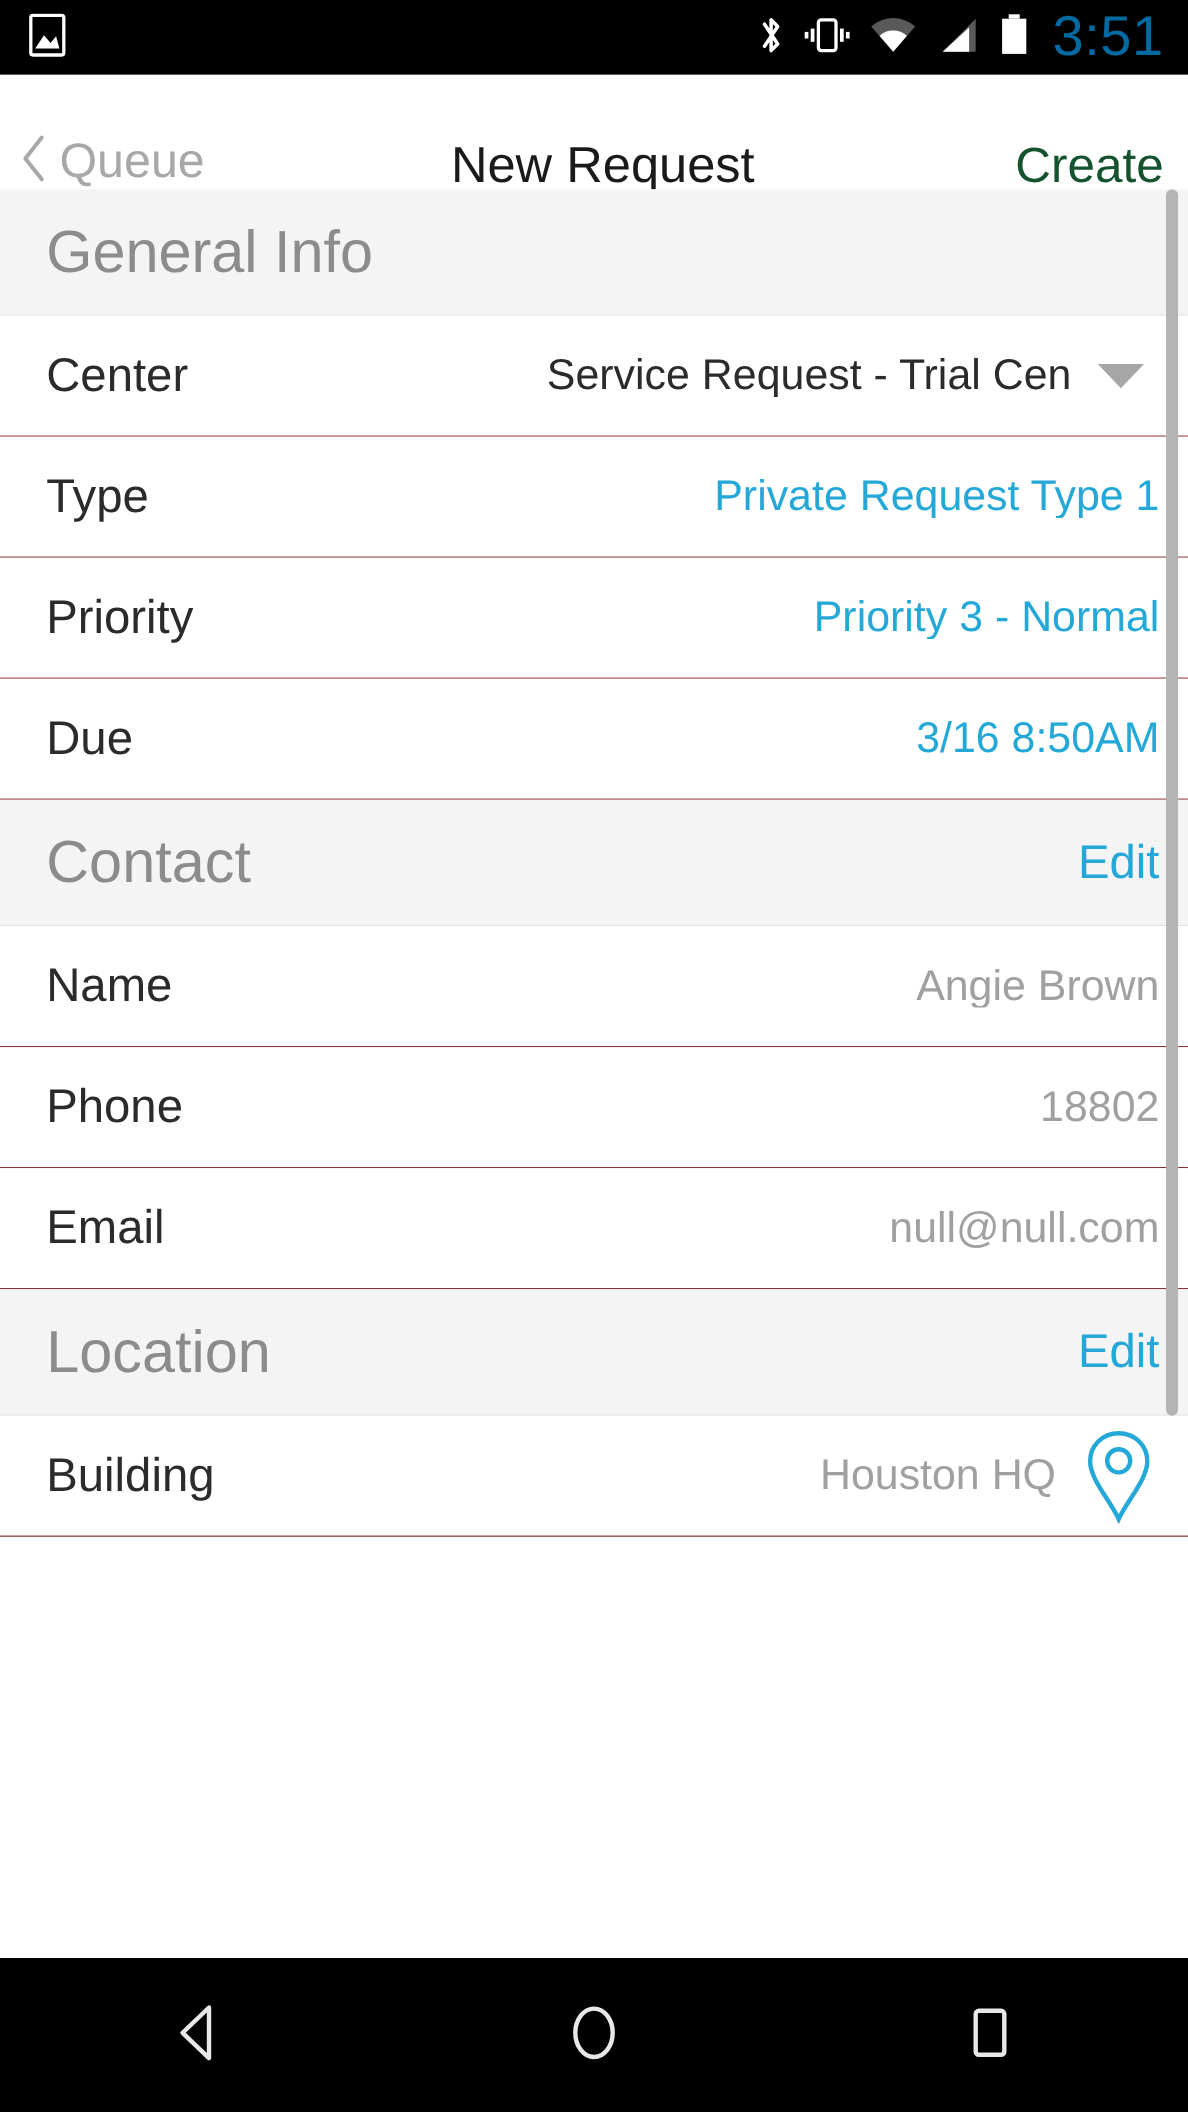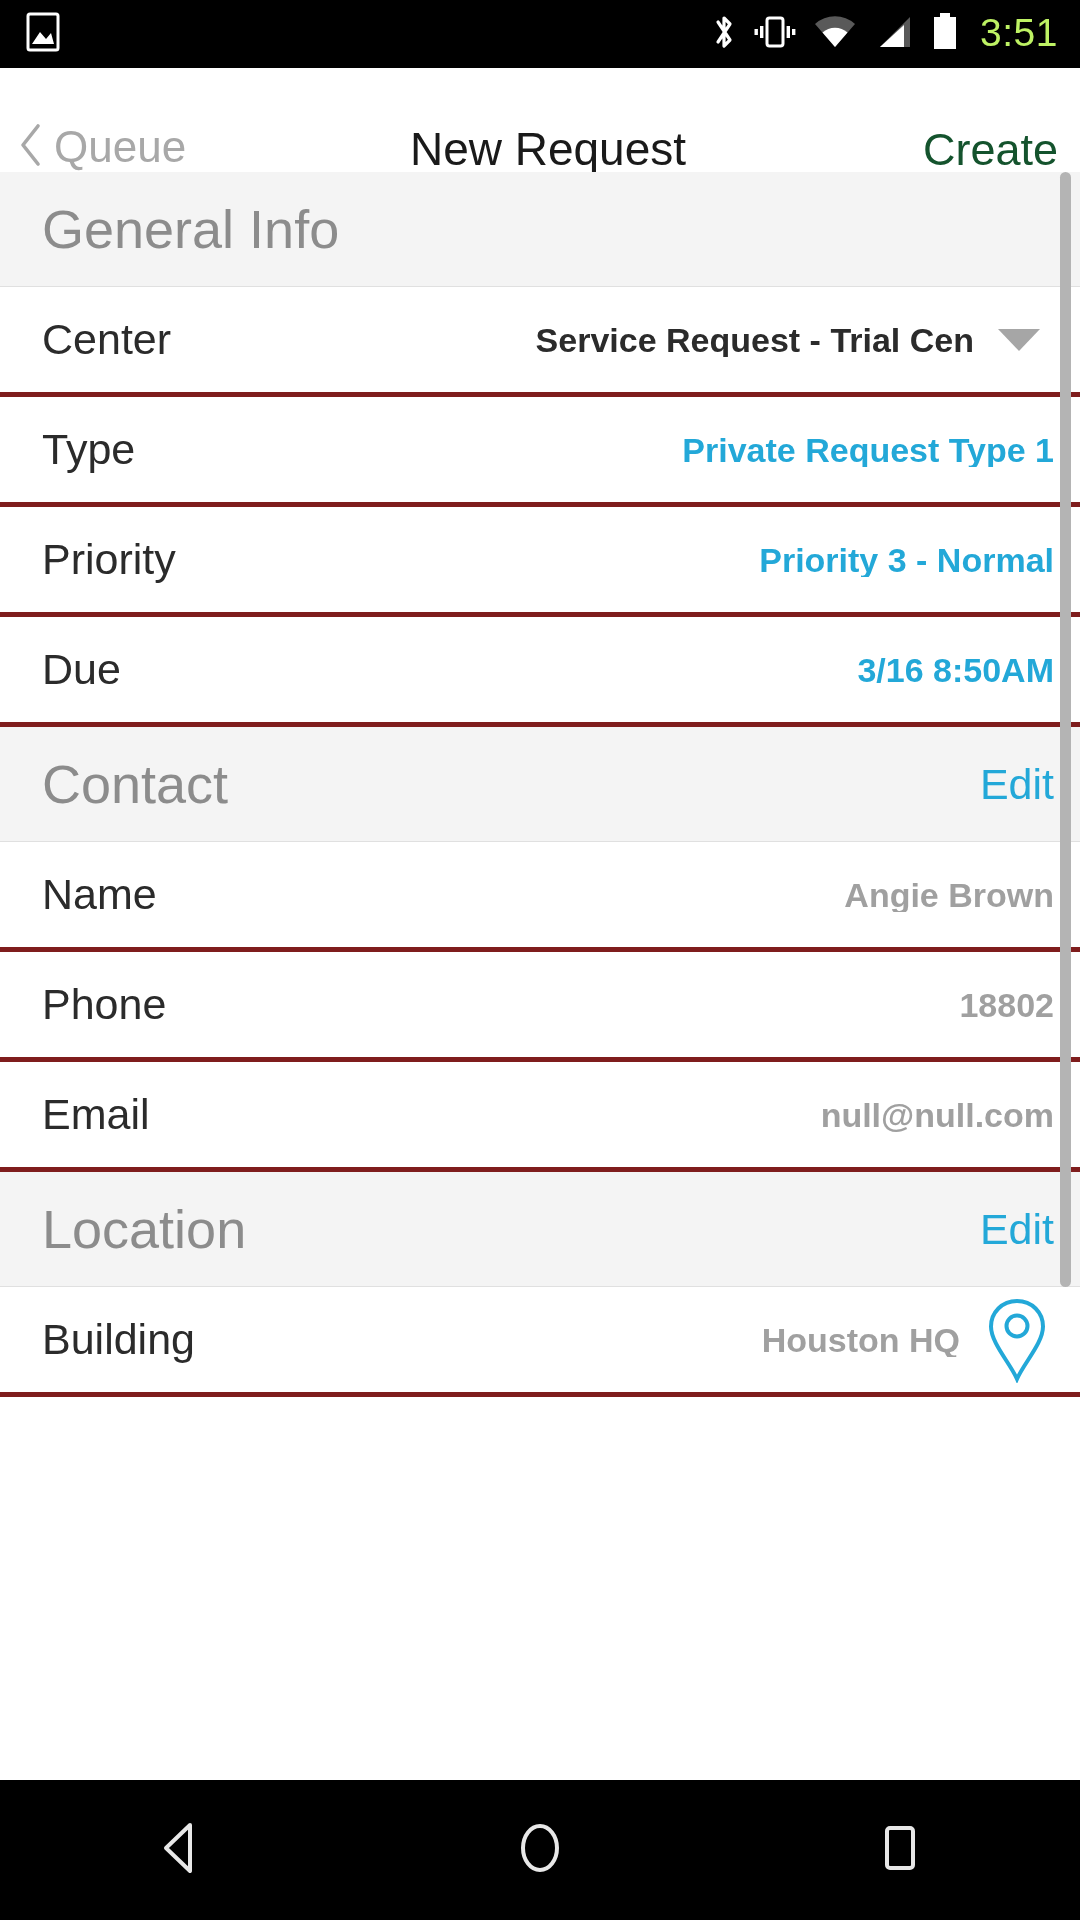"3:51" .sb-time { color: #bef264 -> #0369a1; font-size: 39px -> 51px }
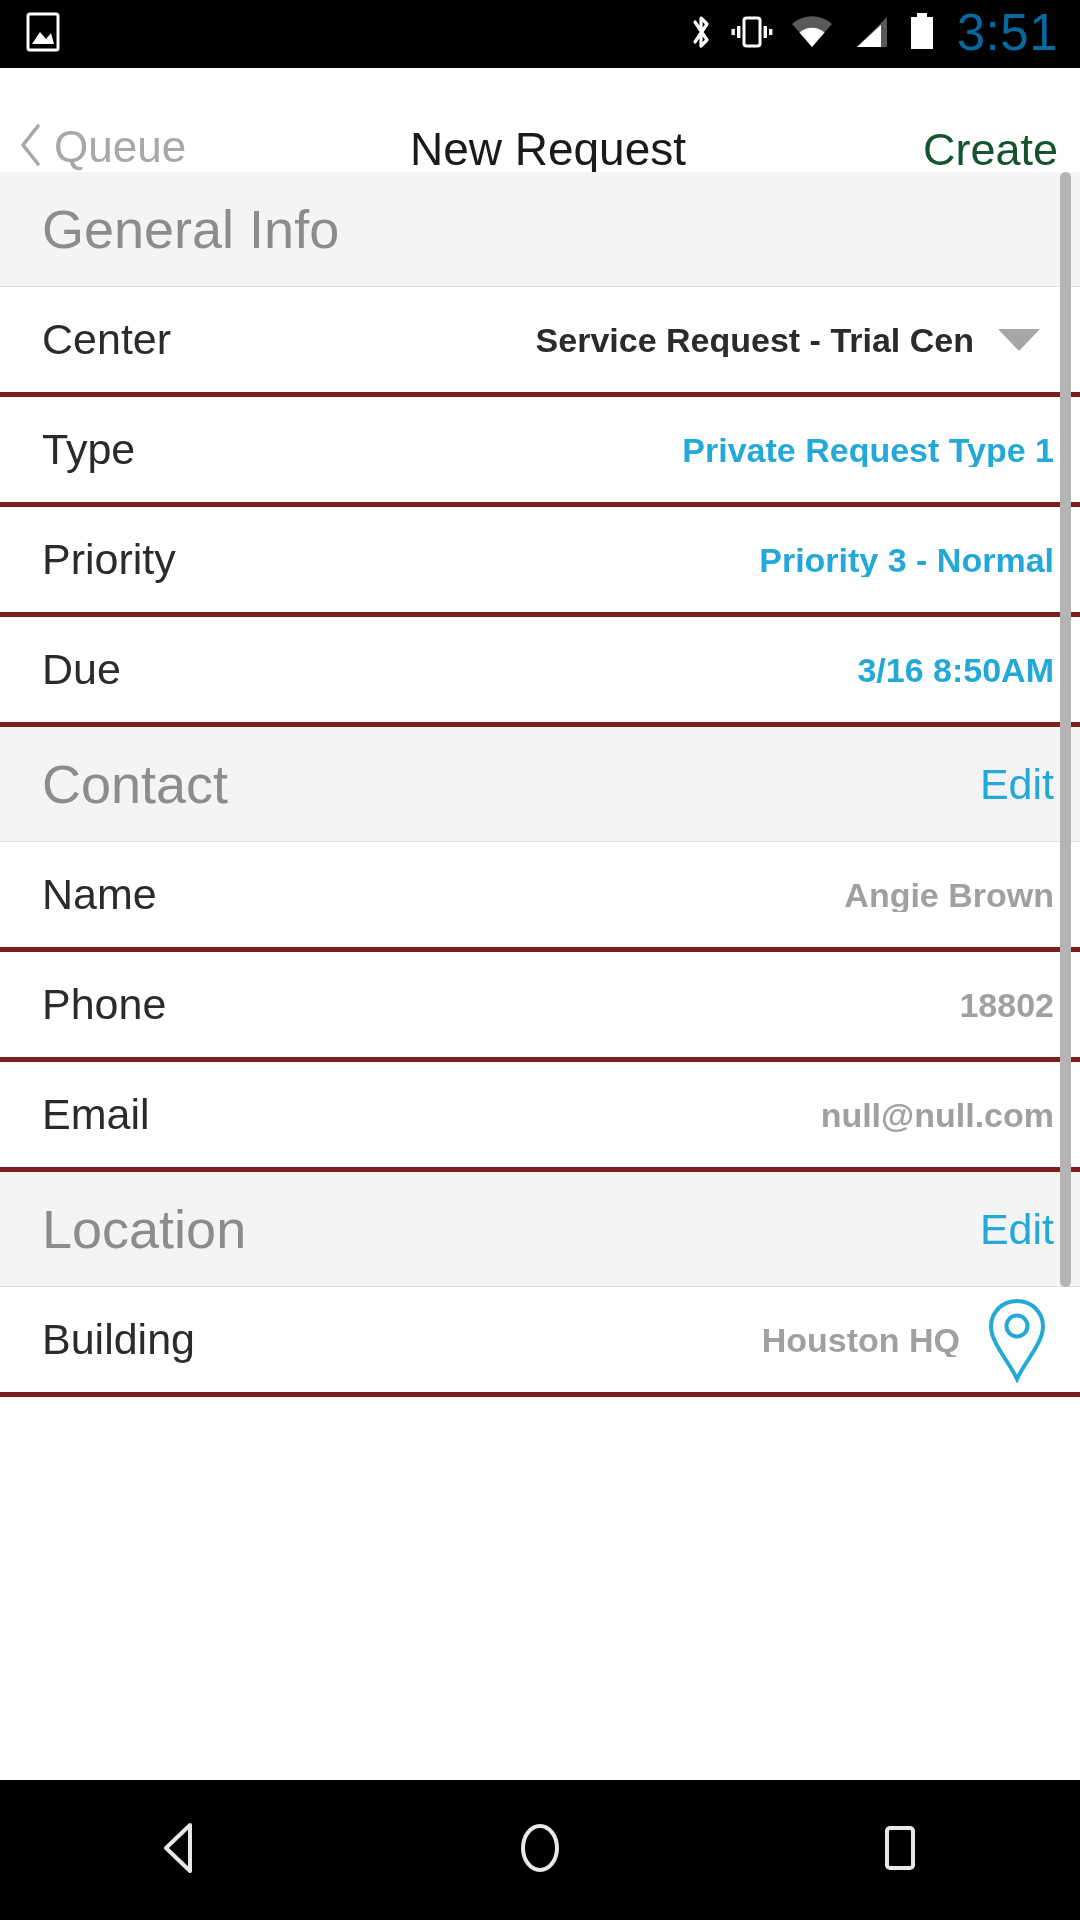"Center" .row { border-bottom: 5px solid #7f1d1d -> 1px solid #7f1d1d }
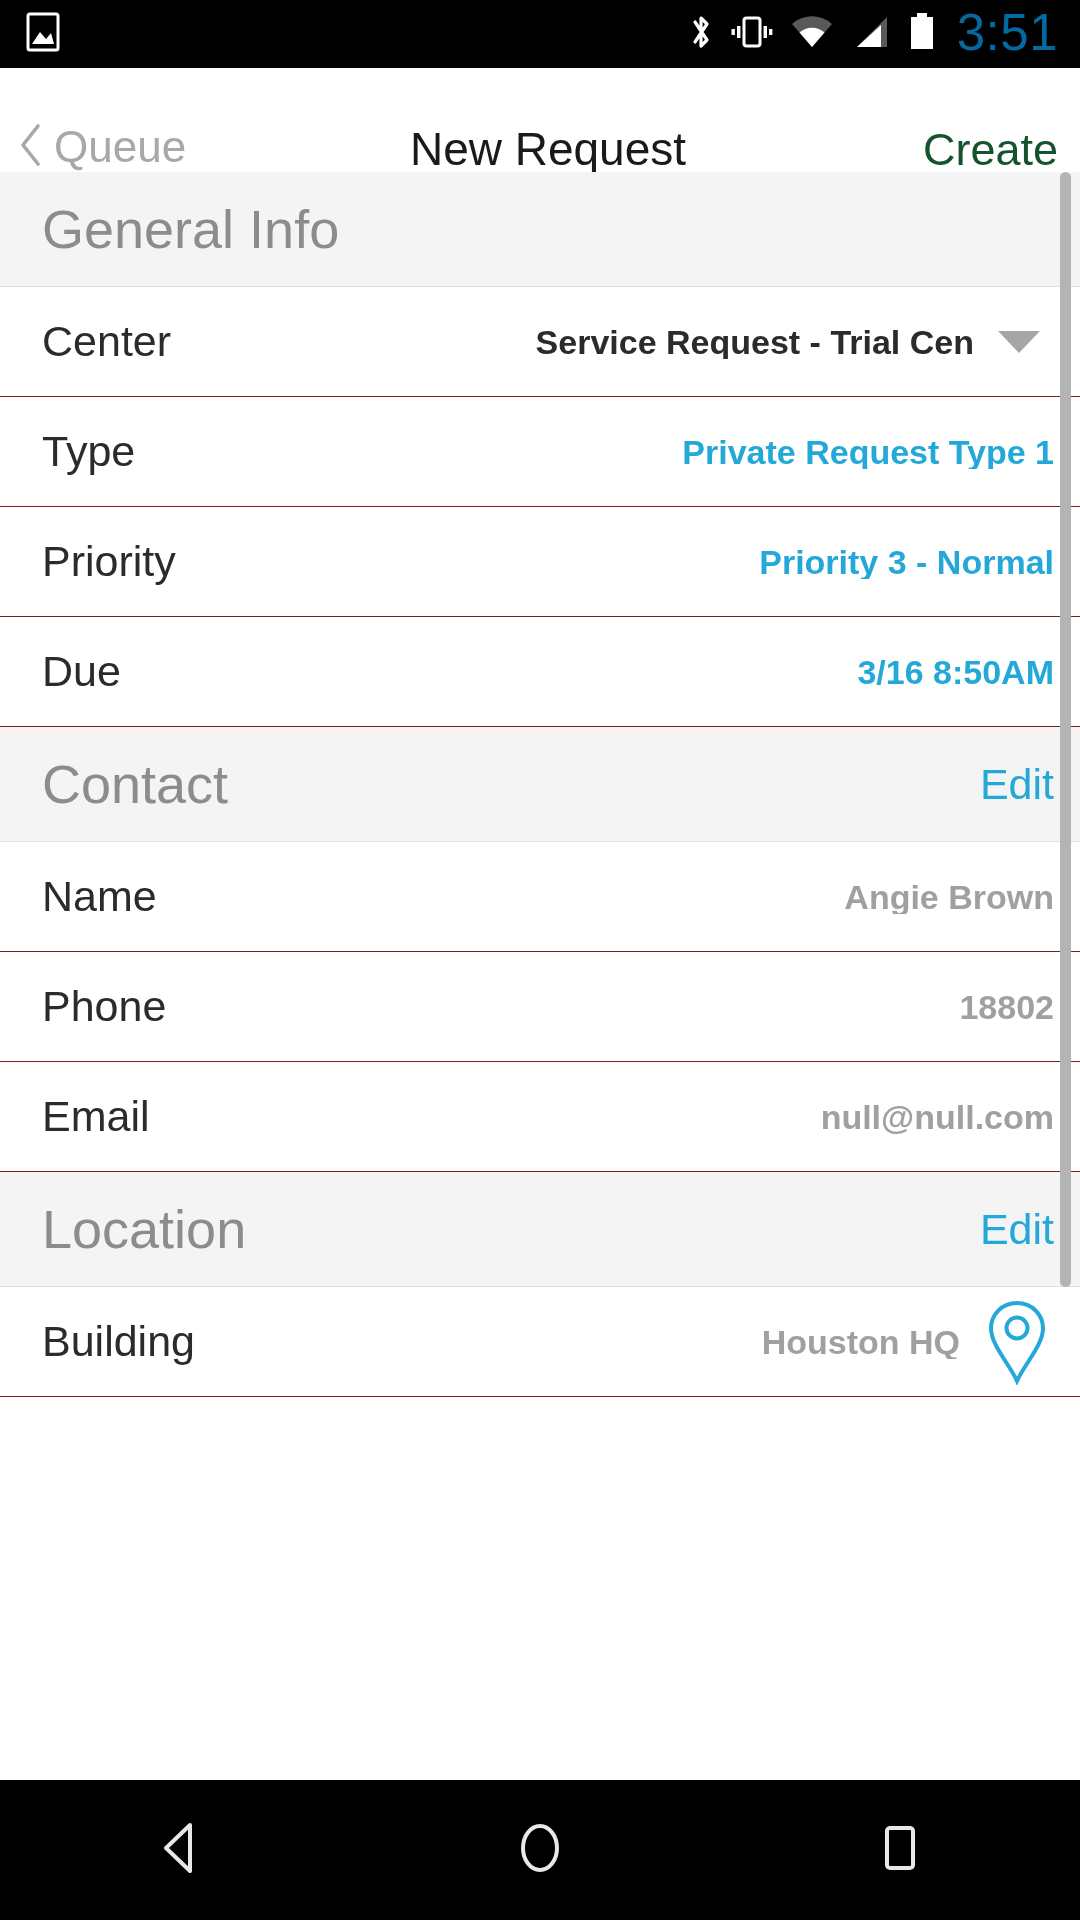"Service Request - Trial Cen" .row-value { font-size: 34px -> 39px; font-weight: bold -> none }
